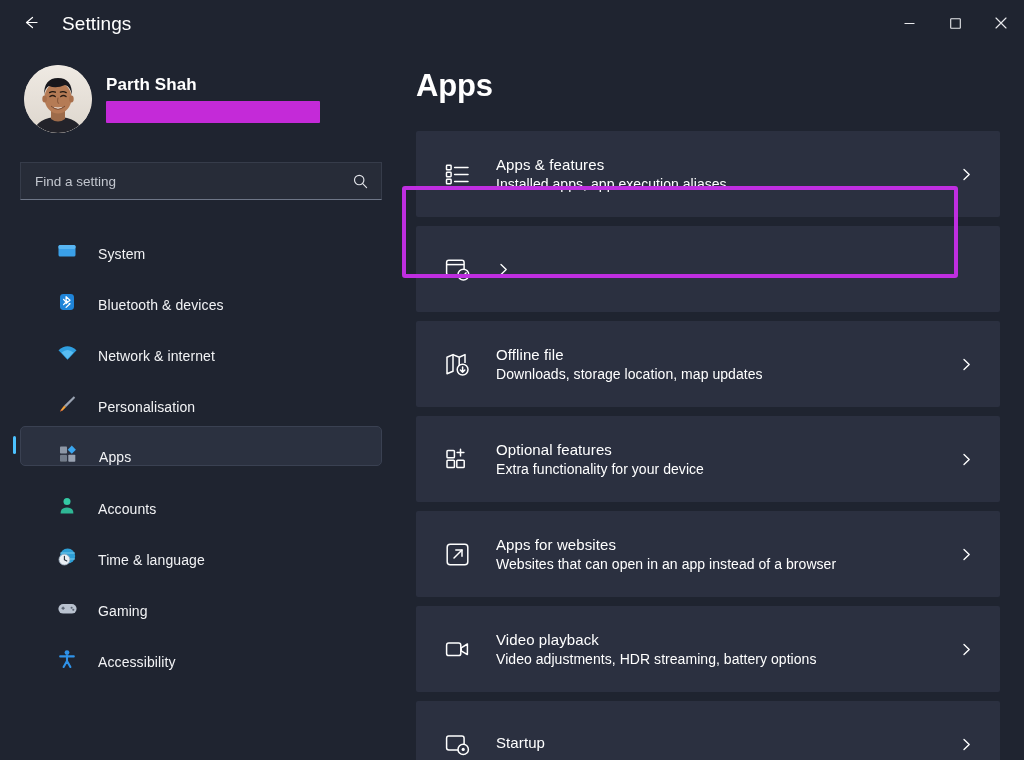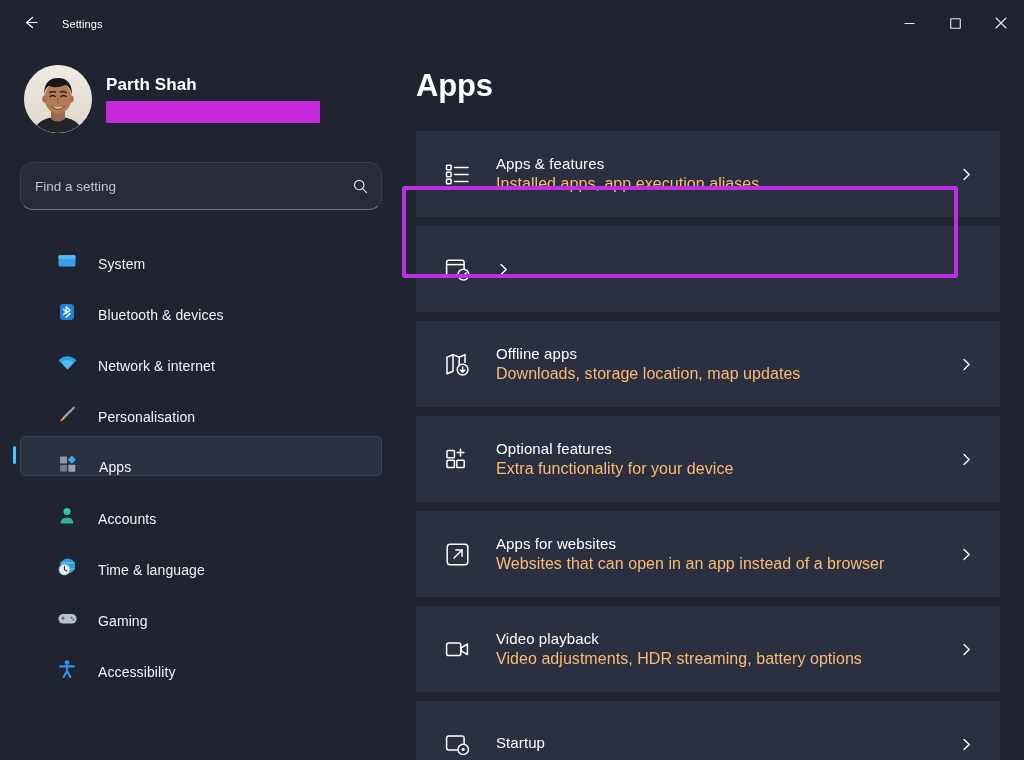"Settings" .titlebar-title { font-size: 11px -> 19px }
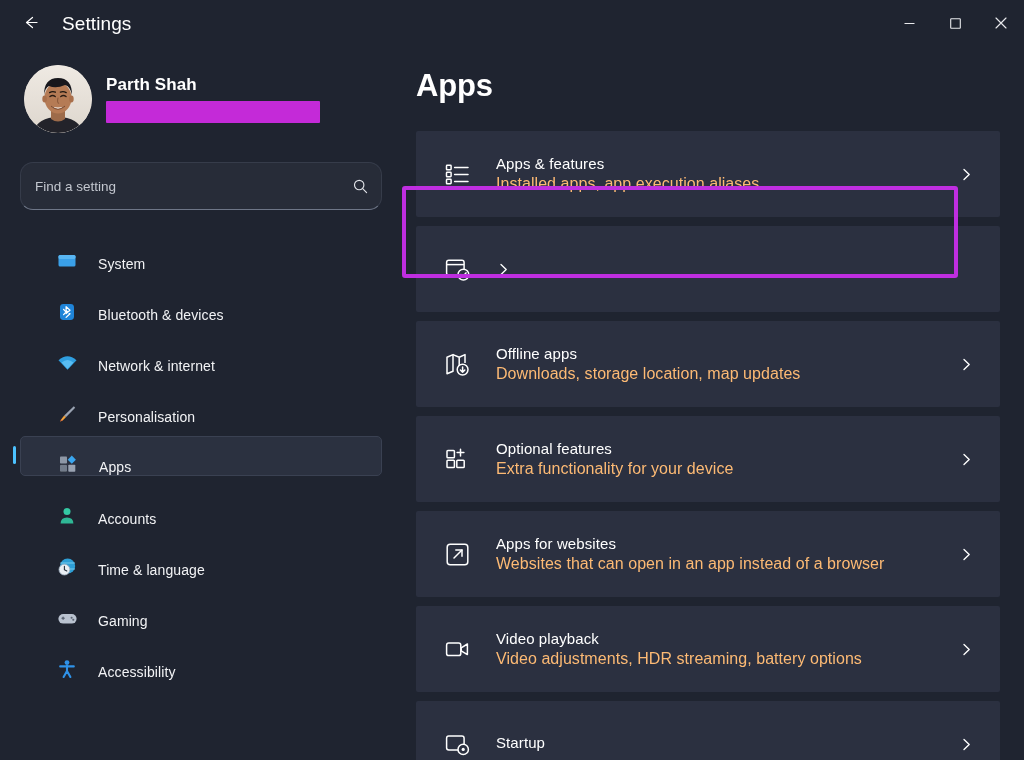"Find a setting" .search-wrap { border-radius: 13px -> 0; height: 48px -> 38px }
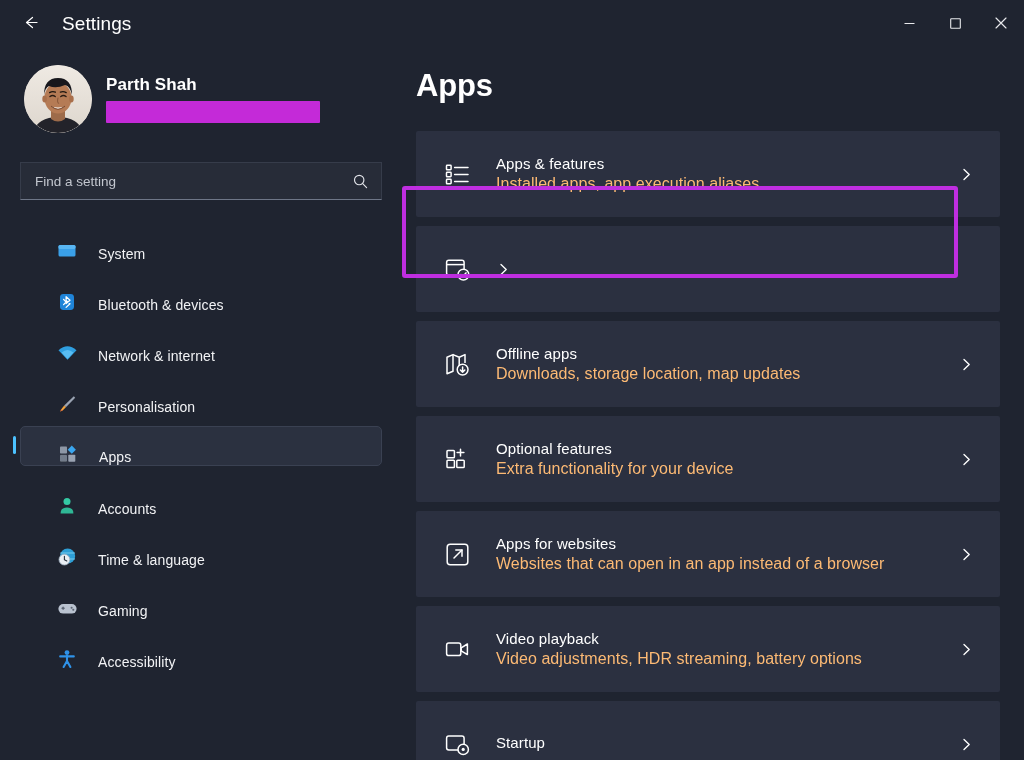"Installed apps, app execution aliases" .card-sub { color: #fdba74 -> #ffffff; font-size: 16px -> 14px }
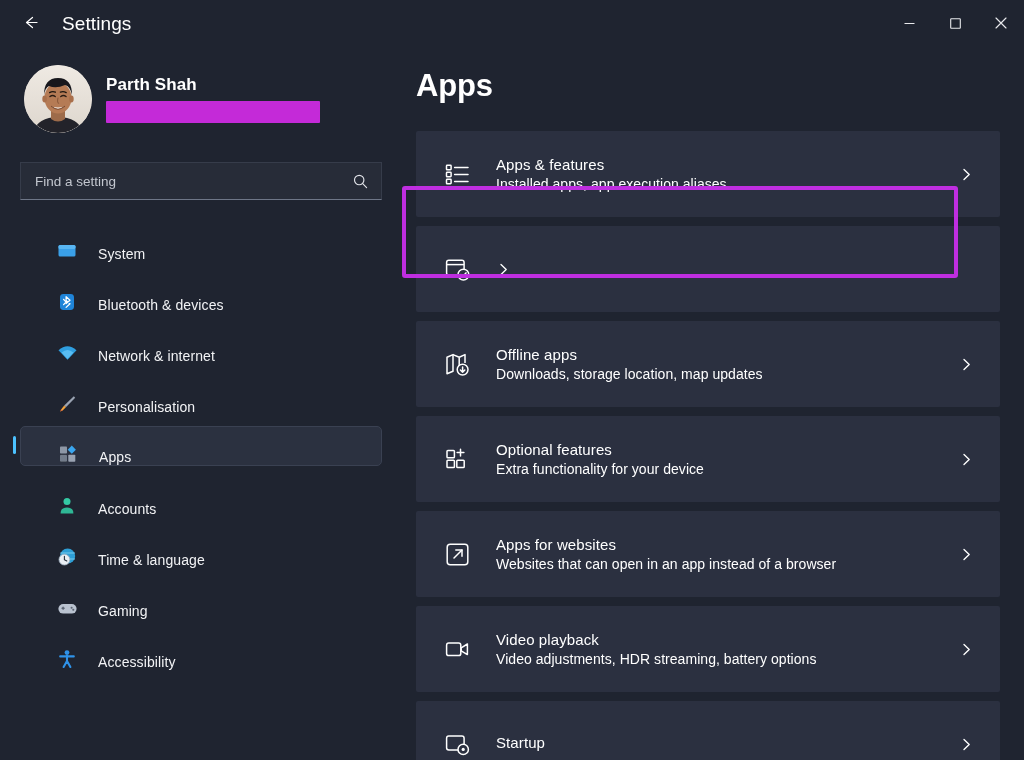"Offline apps" div.card-title { text: apps -> file }
